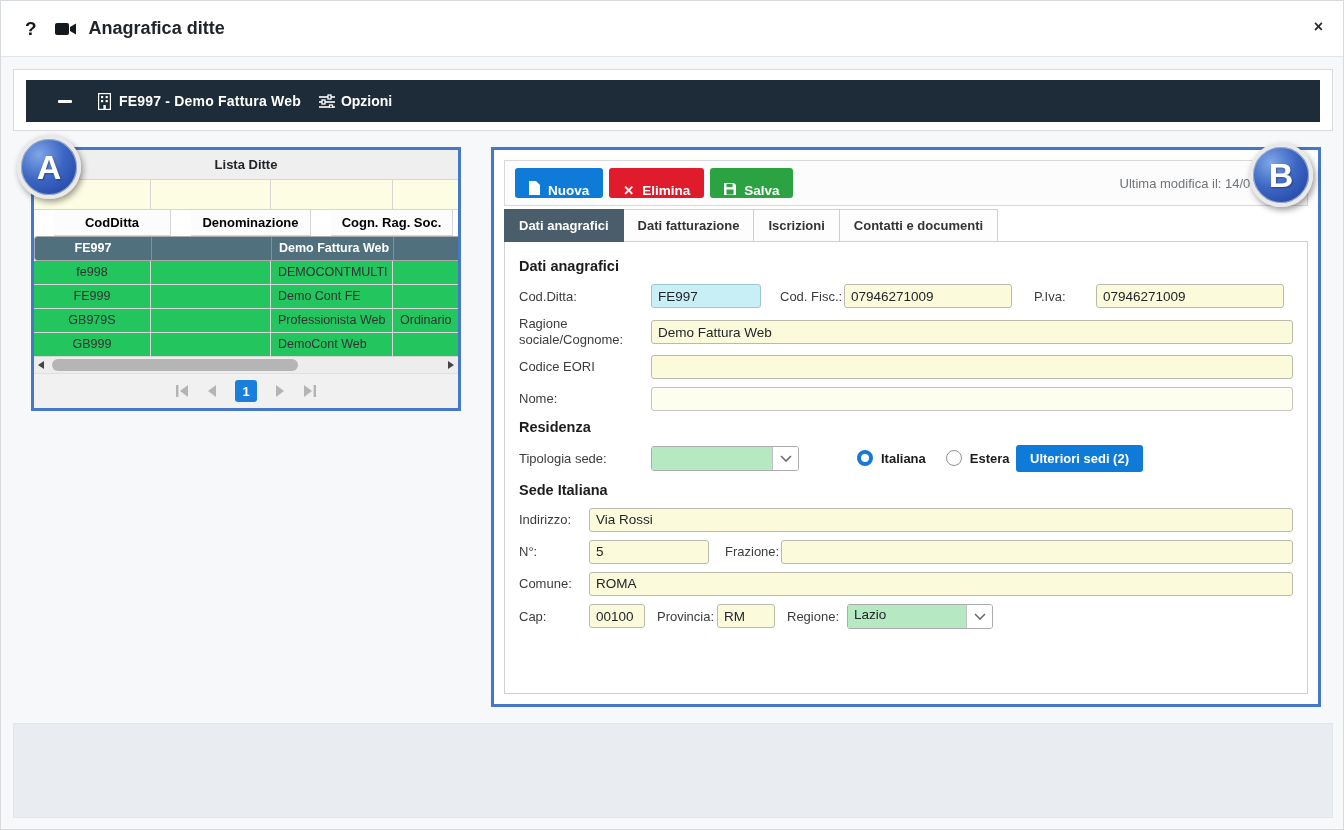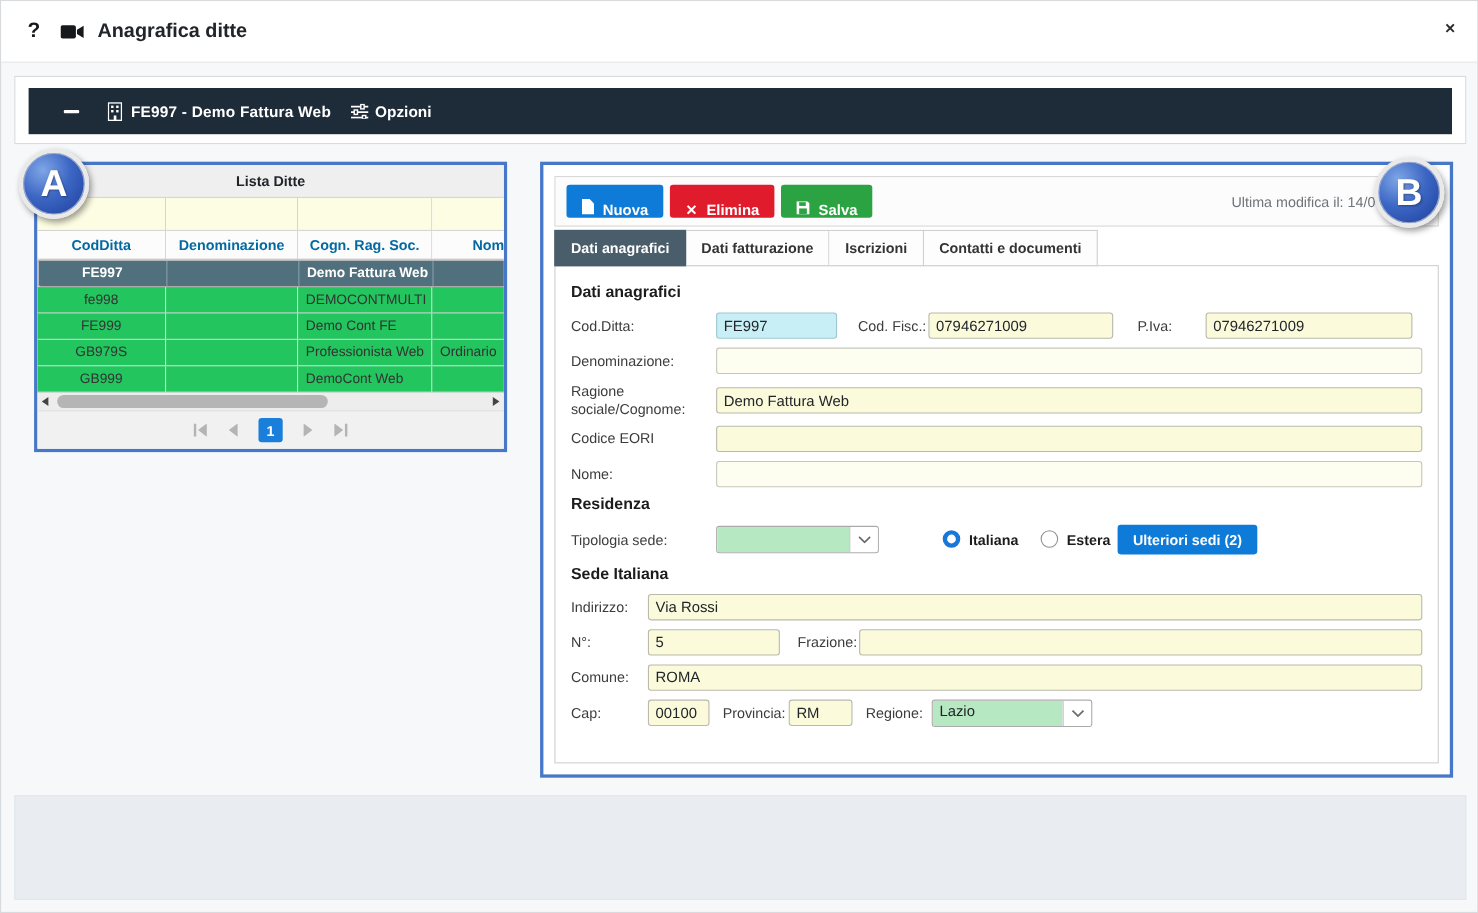"CodDitta" .thead .tcell { color: #0369a1 -> #000000; margin-left: none -> 20px }
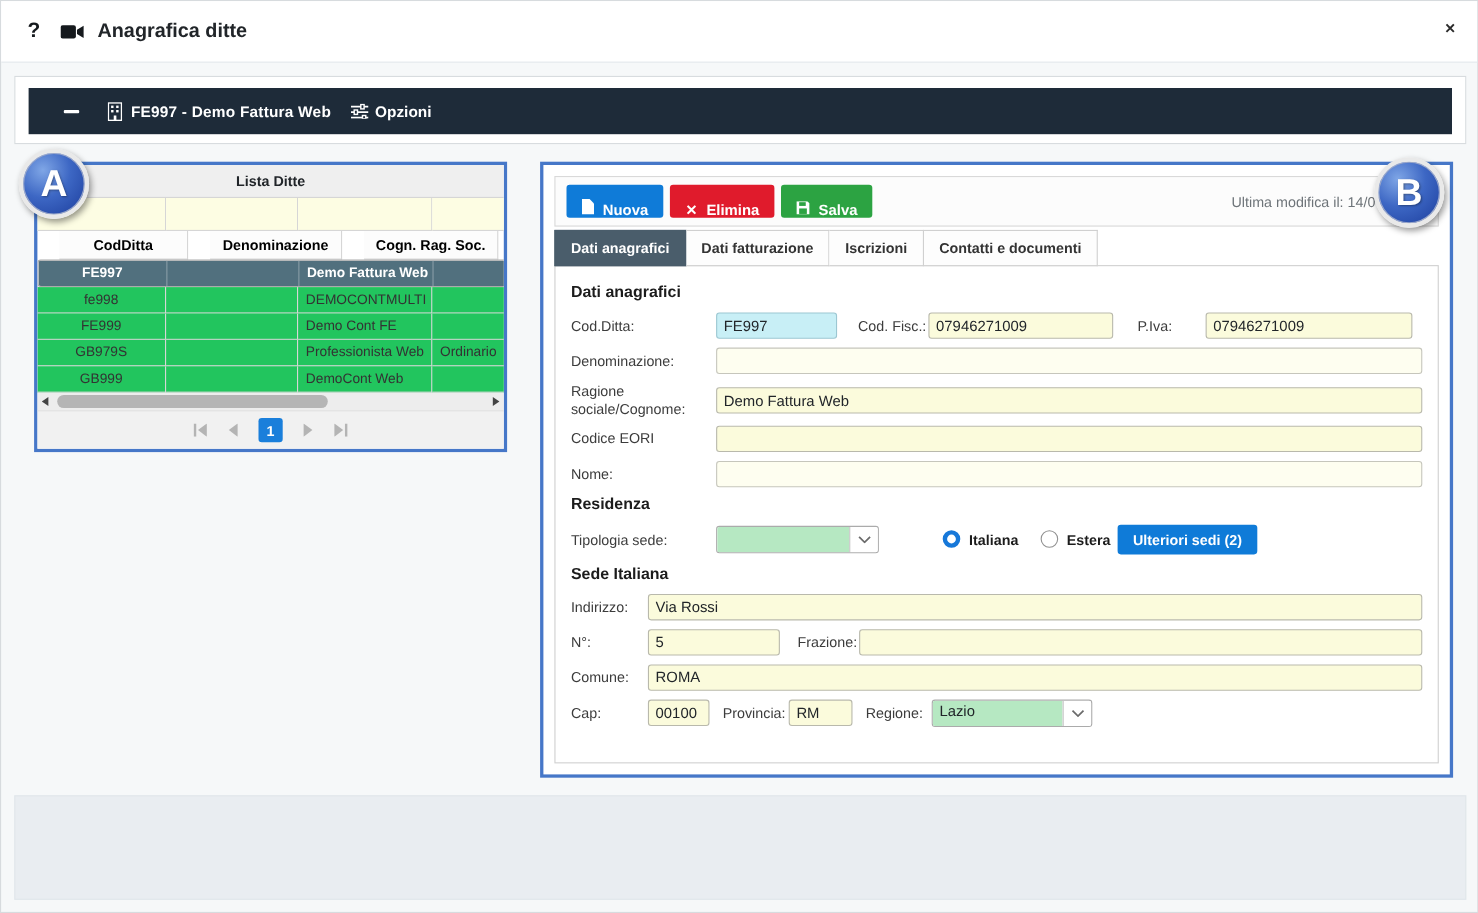"Denominazione:" div.frow { html: <div> <span>Denominazione:</span> <input> </div> -> none }
